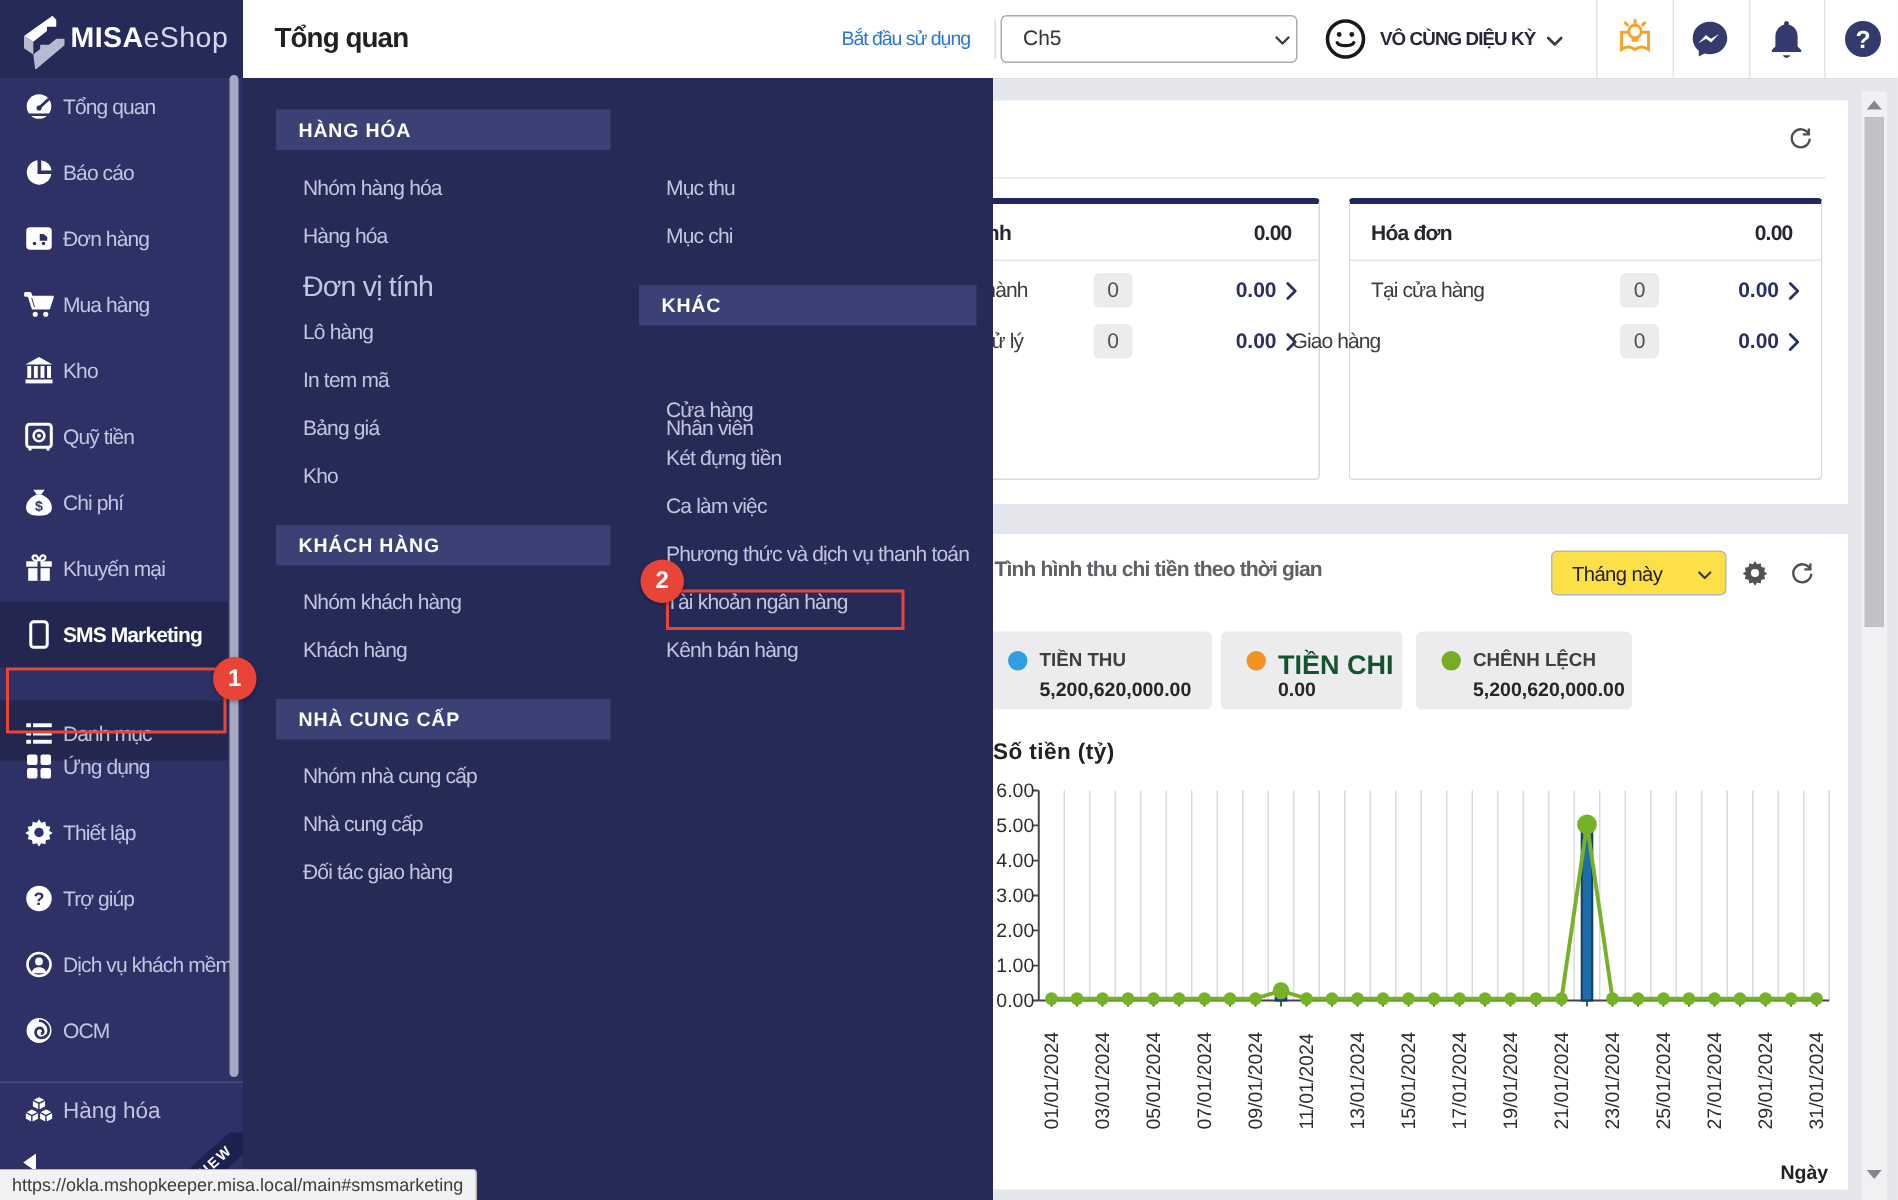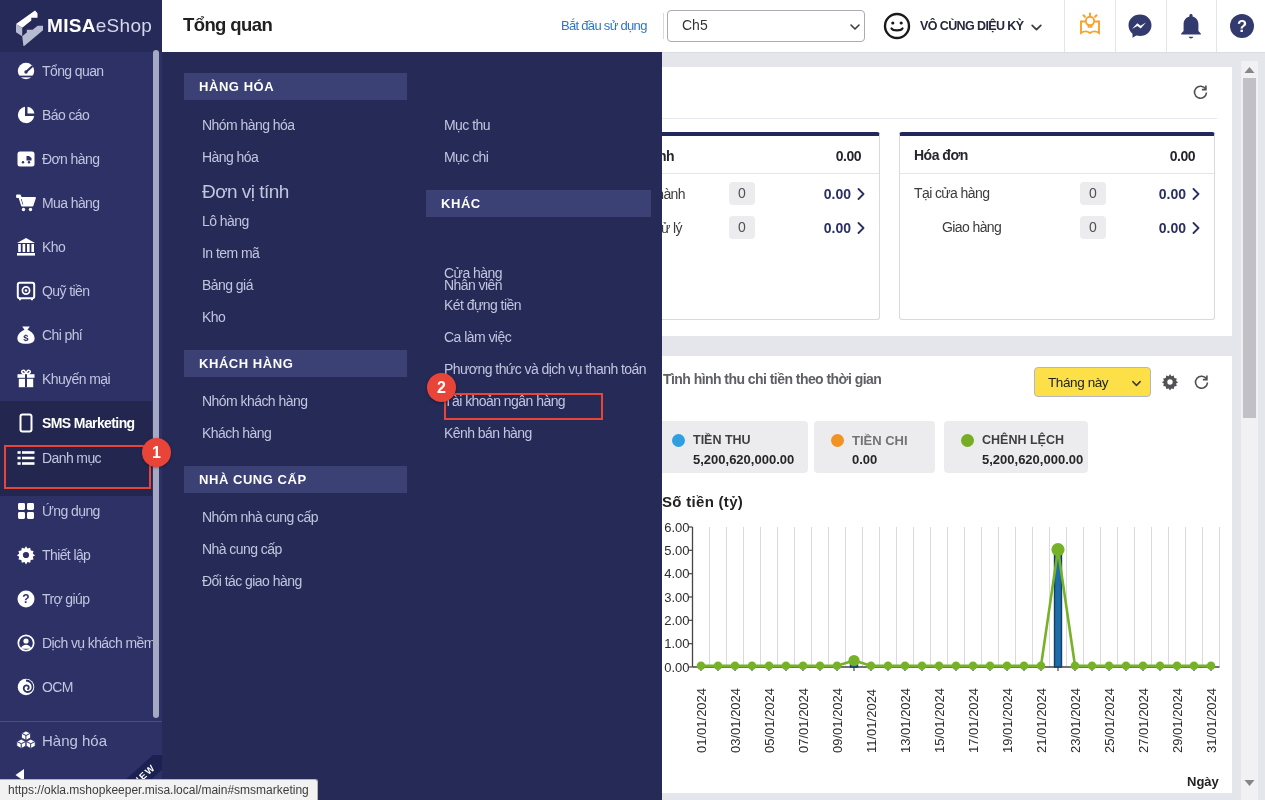"Giao hàng" div.abs { left: 942px -> 861px }
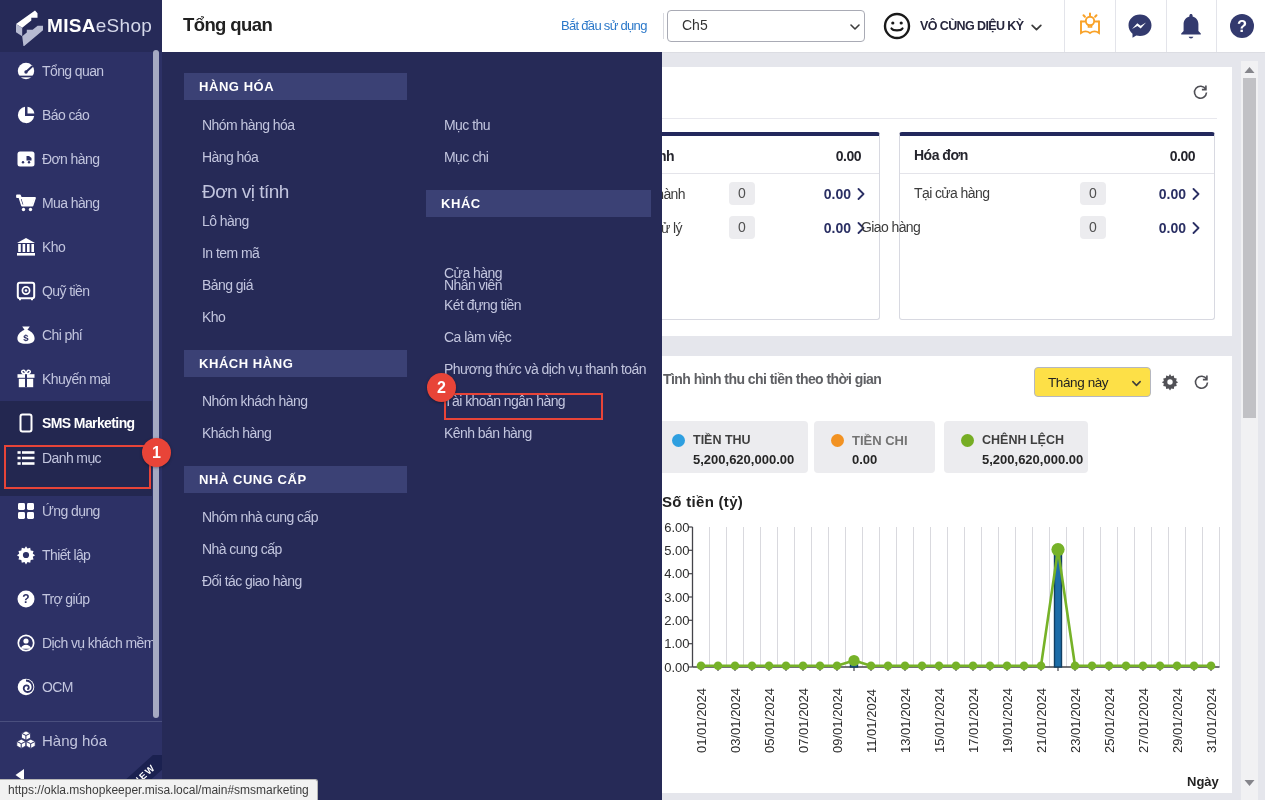"TIỀN CHI" div.abs { color: #737373 -> #14532d; font-size: 13px -> 18px }
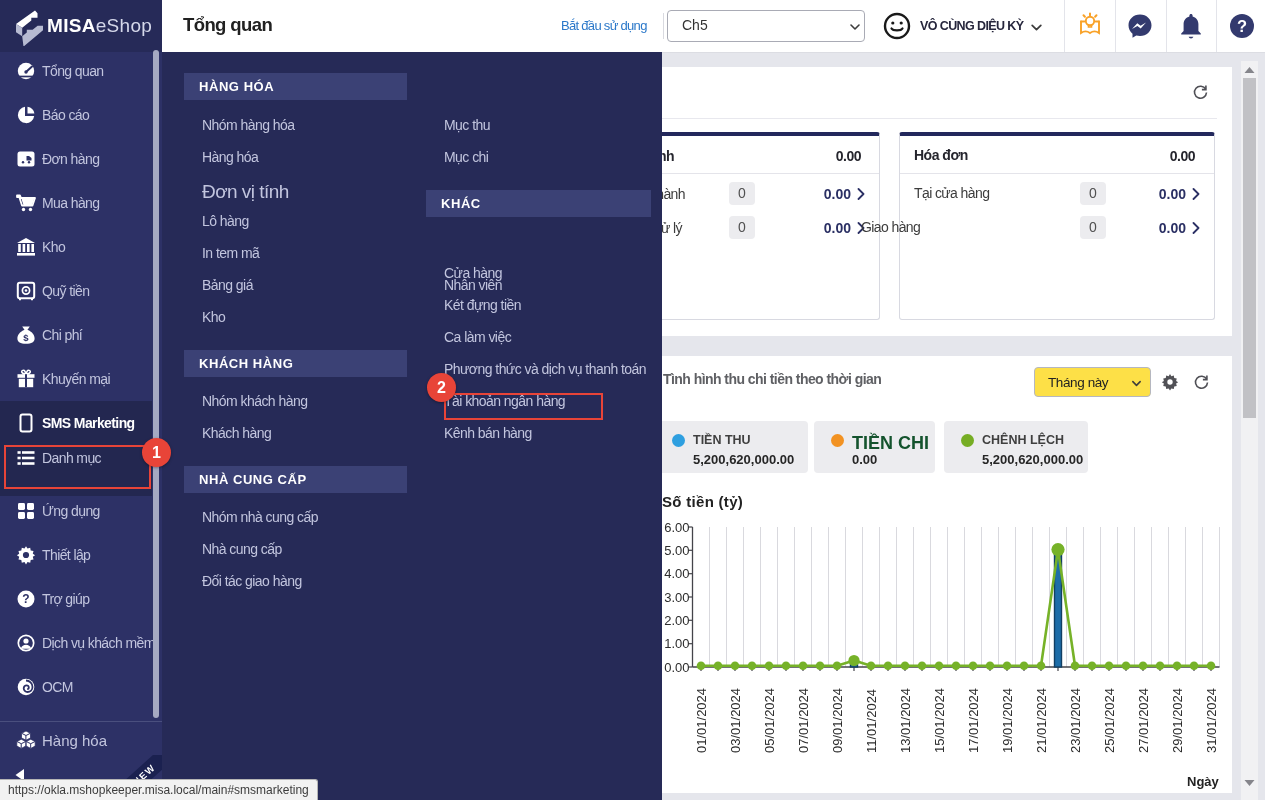"Danh mục" div { height: 60px -> 40px; top: 436px -> 467px }
